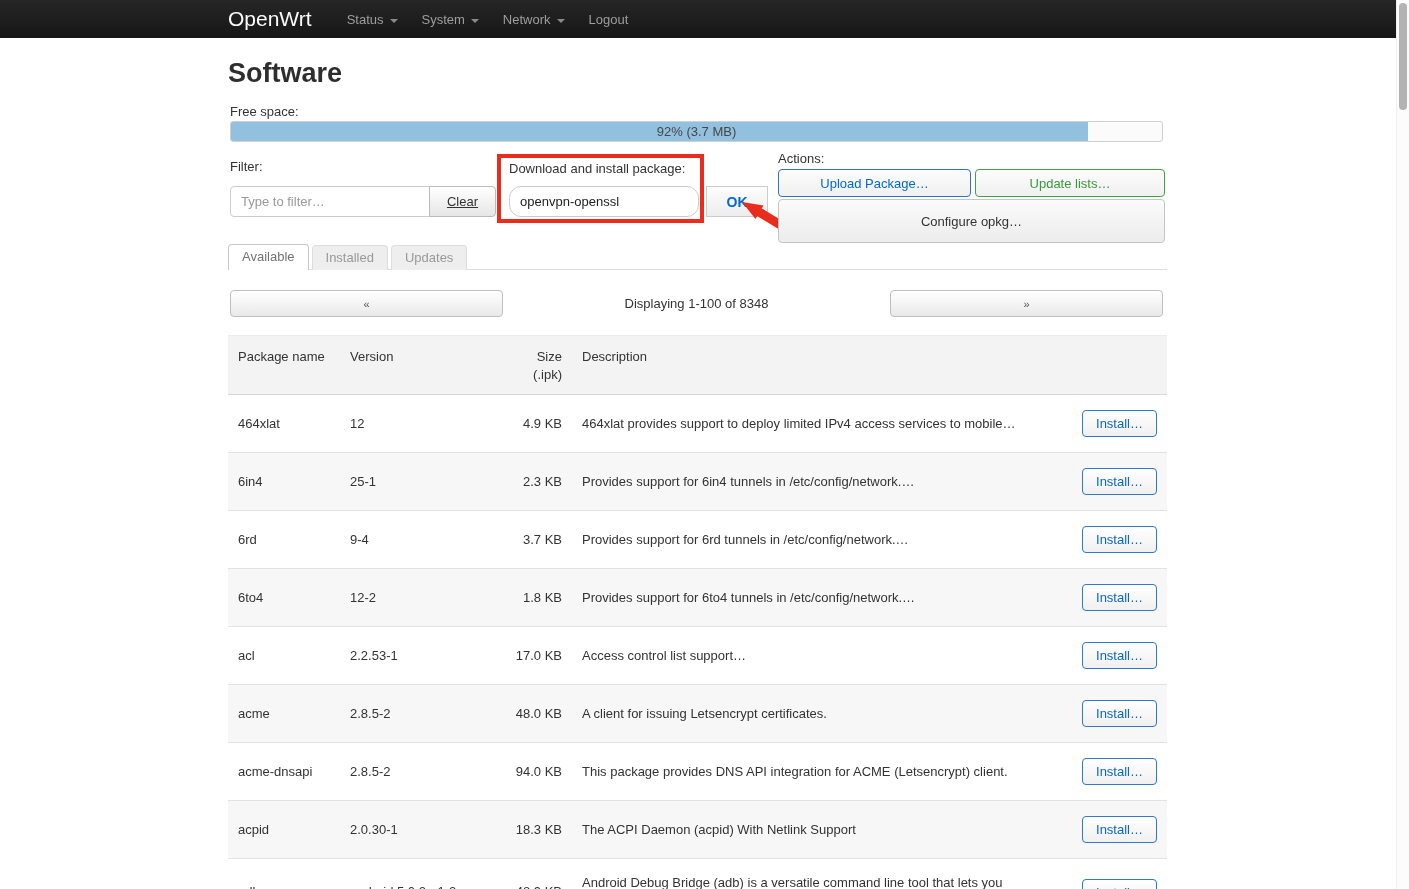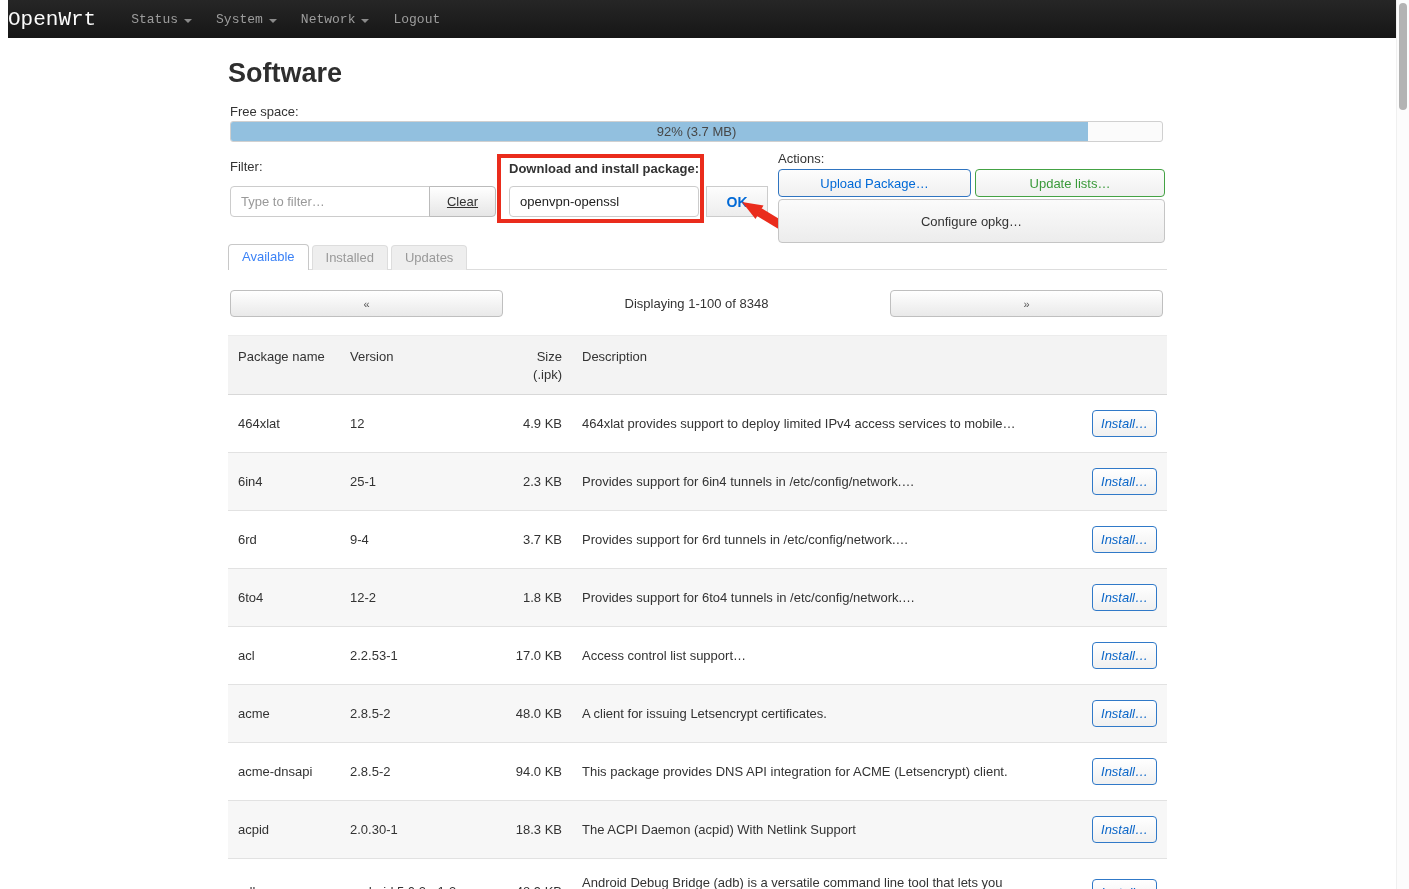"OpenWrt" .navbar { font-family: Liberation Mono, monospace -> none; left: 8px -> 0; padding-left: none -> 228px }
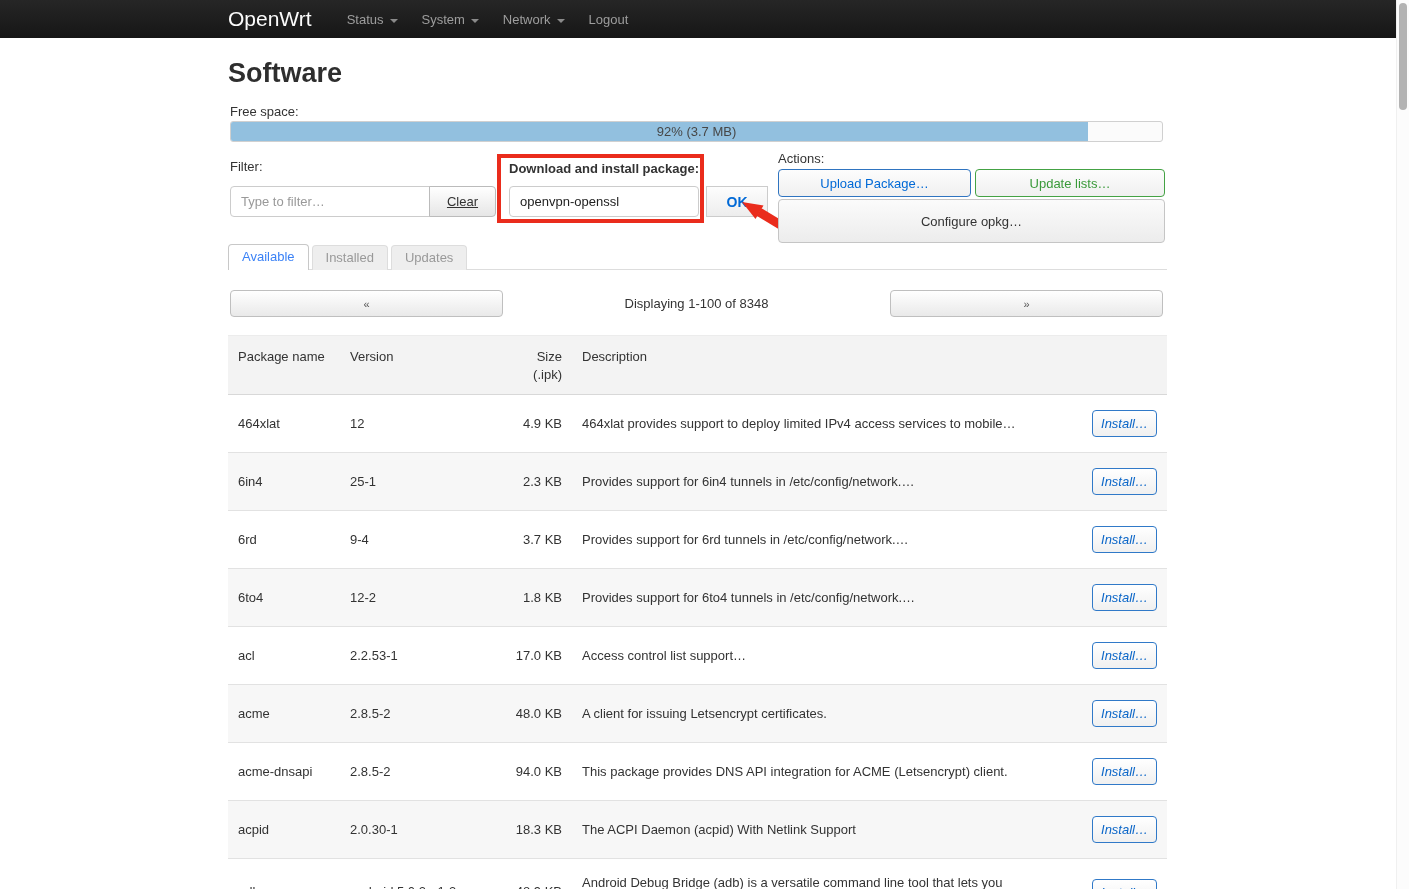"Download and install package:" .download-label { font-weight: bold -> none }
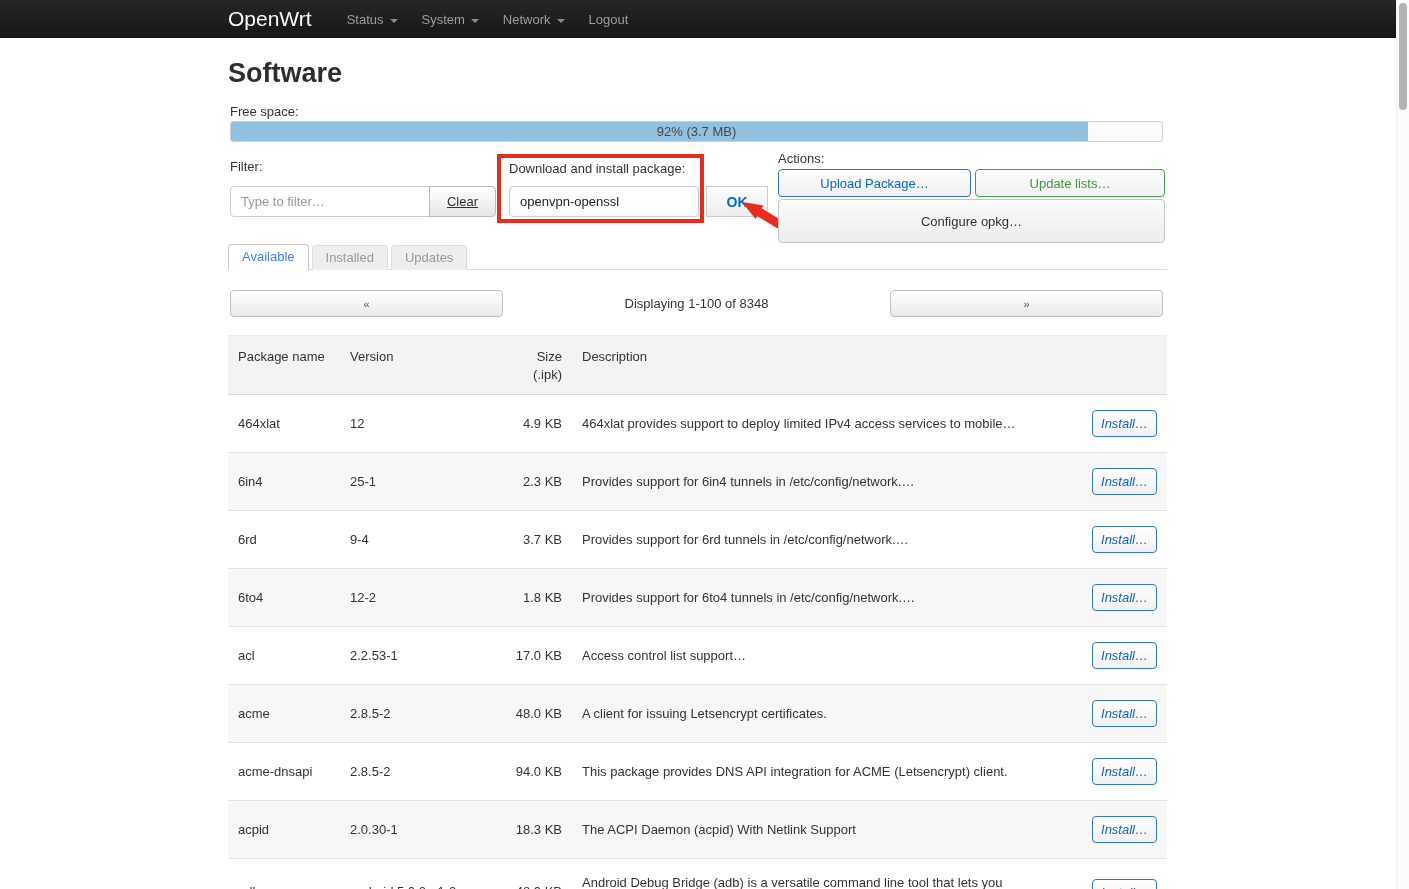"openvpn-openssl" .text-input { border-radius: 4px -> 12px }
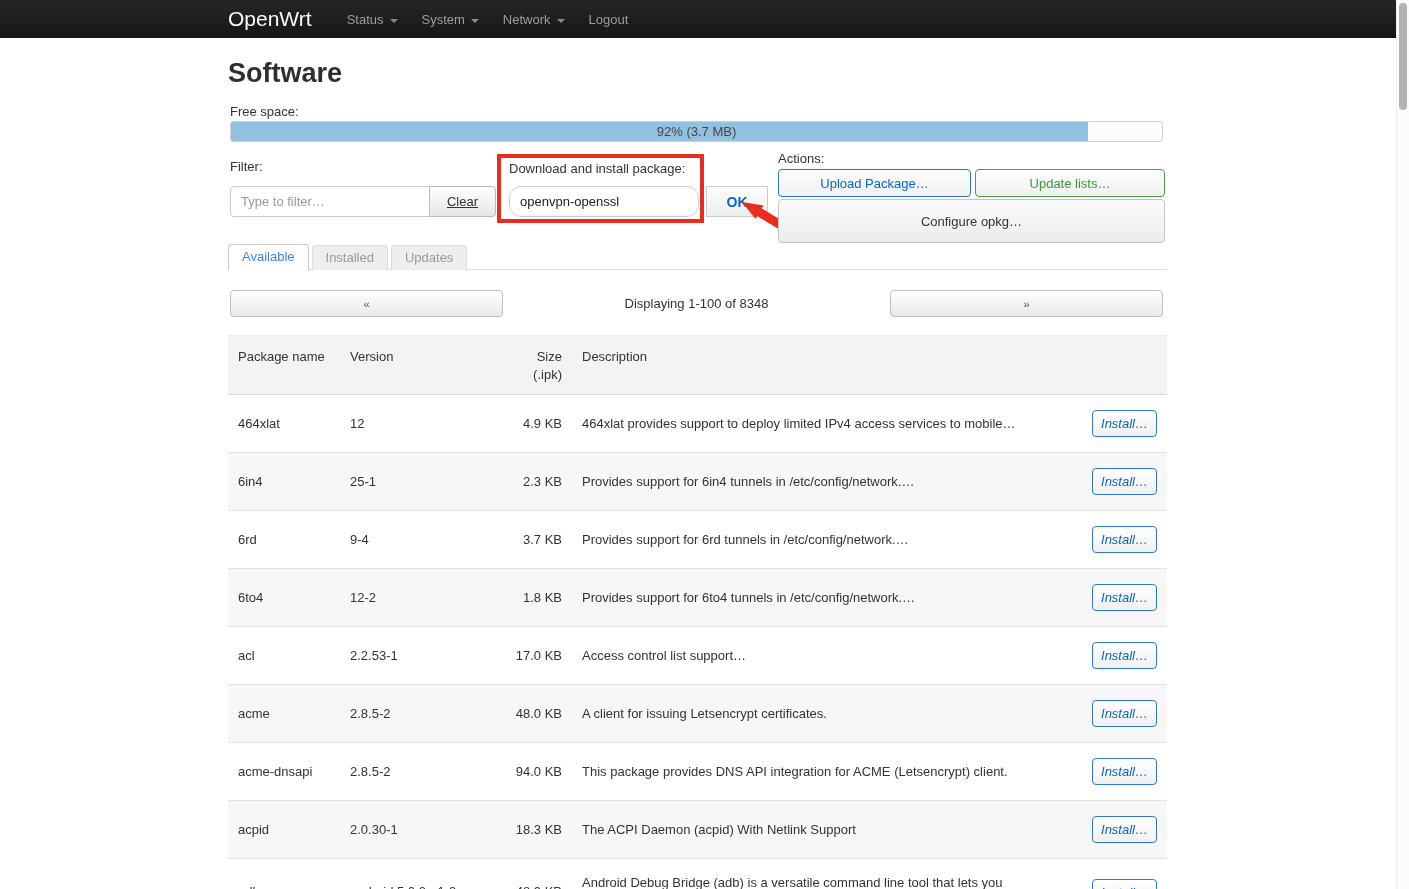"Available" .tab.active { color: #3b82f6 -> #737373 }
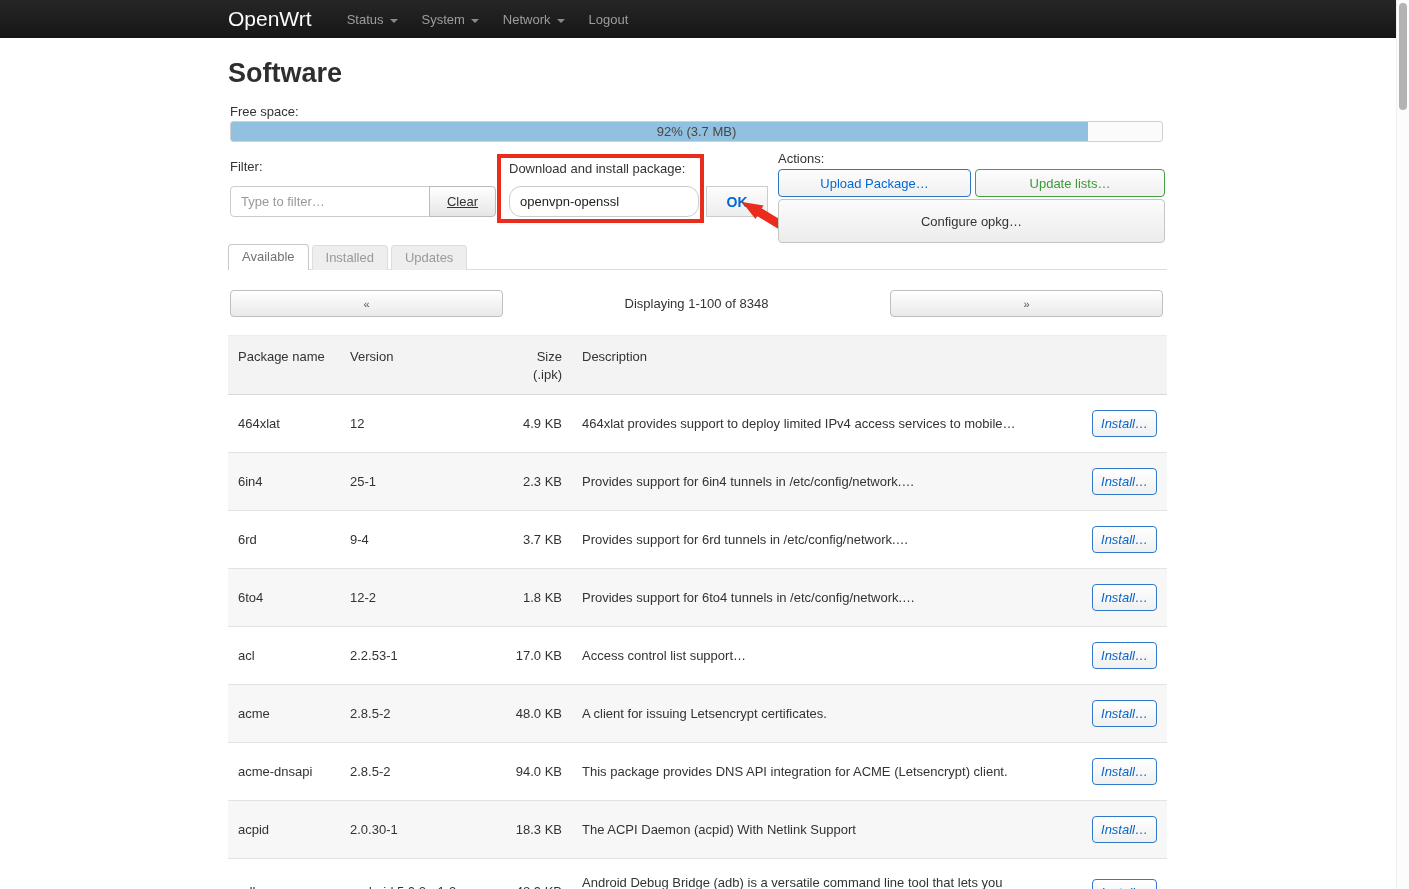"Install…" .install-btn { font-style: italic -> none; width: 65px -> 75px }
